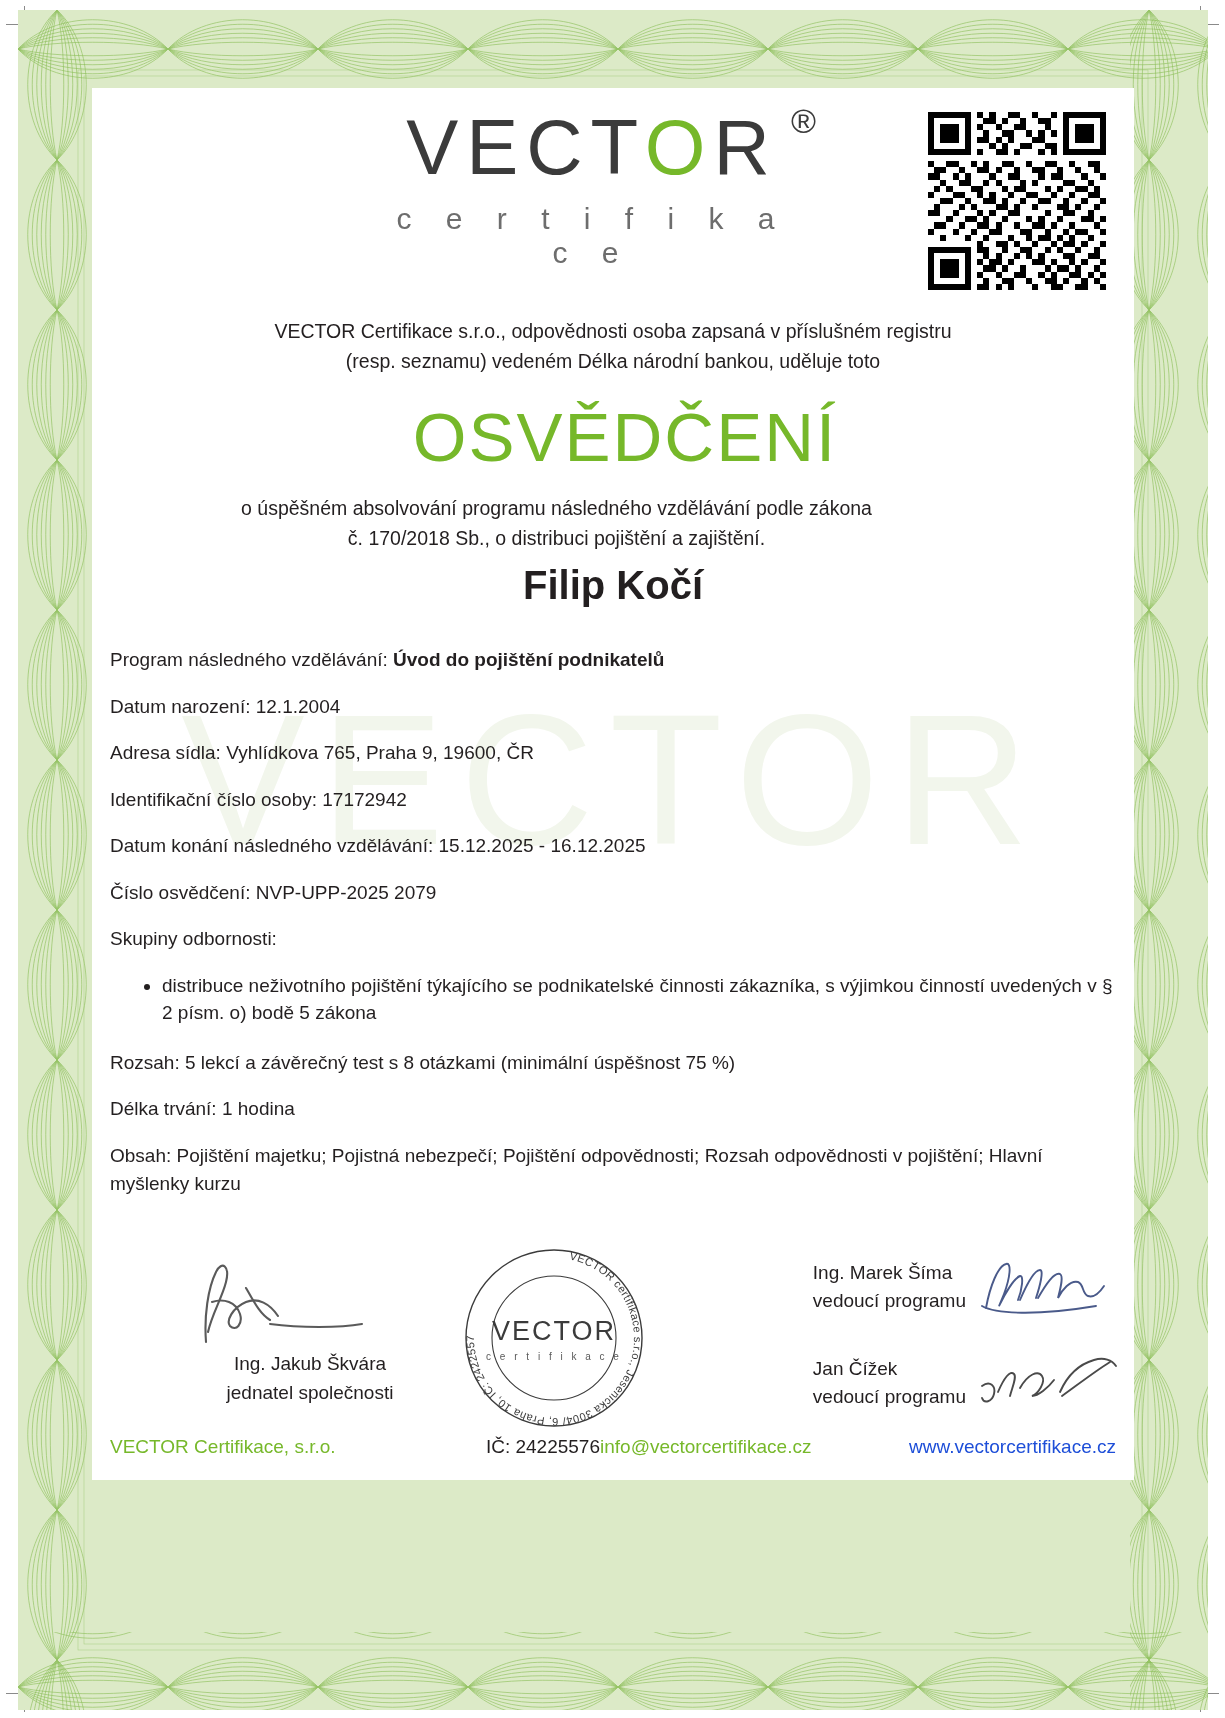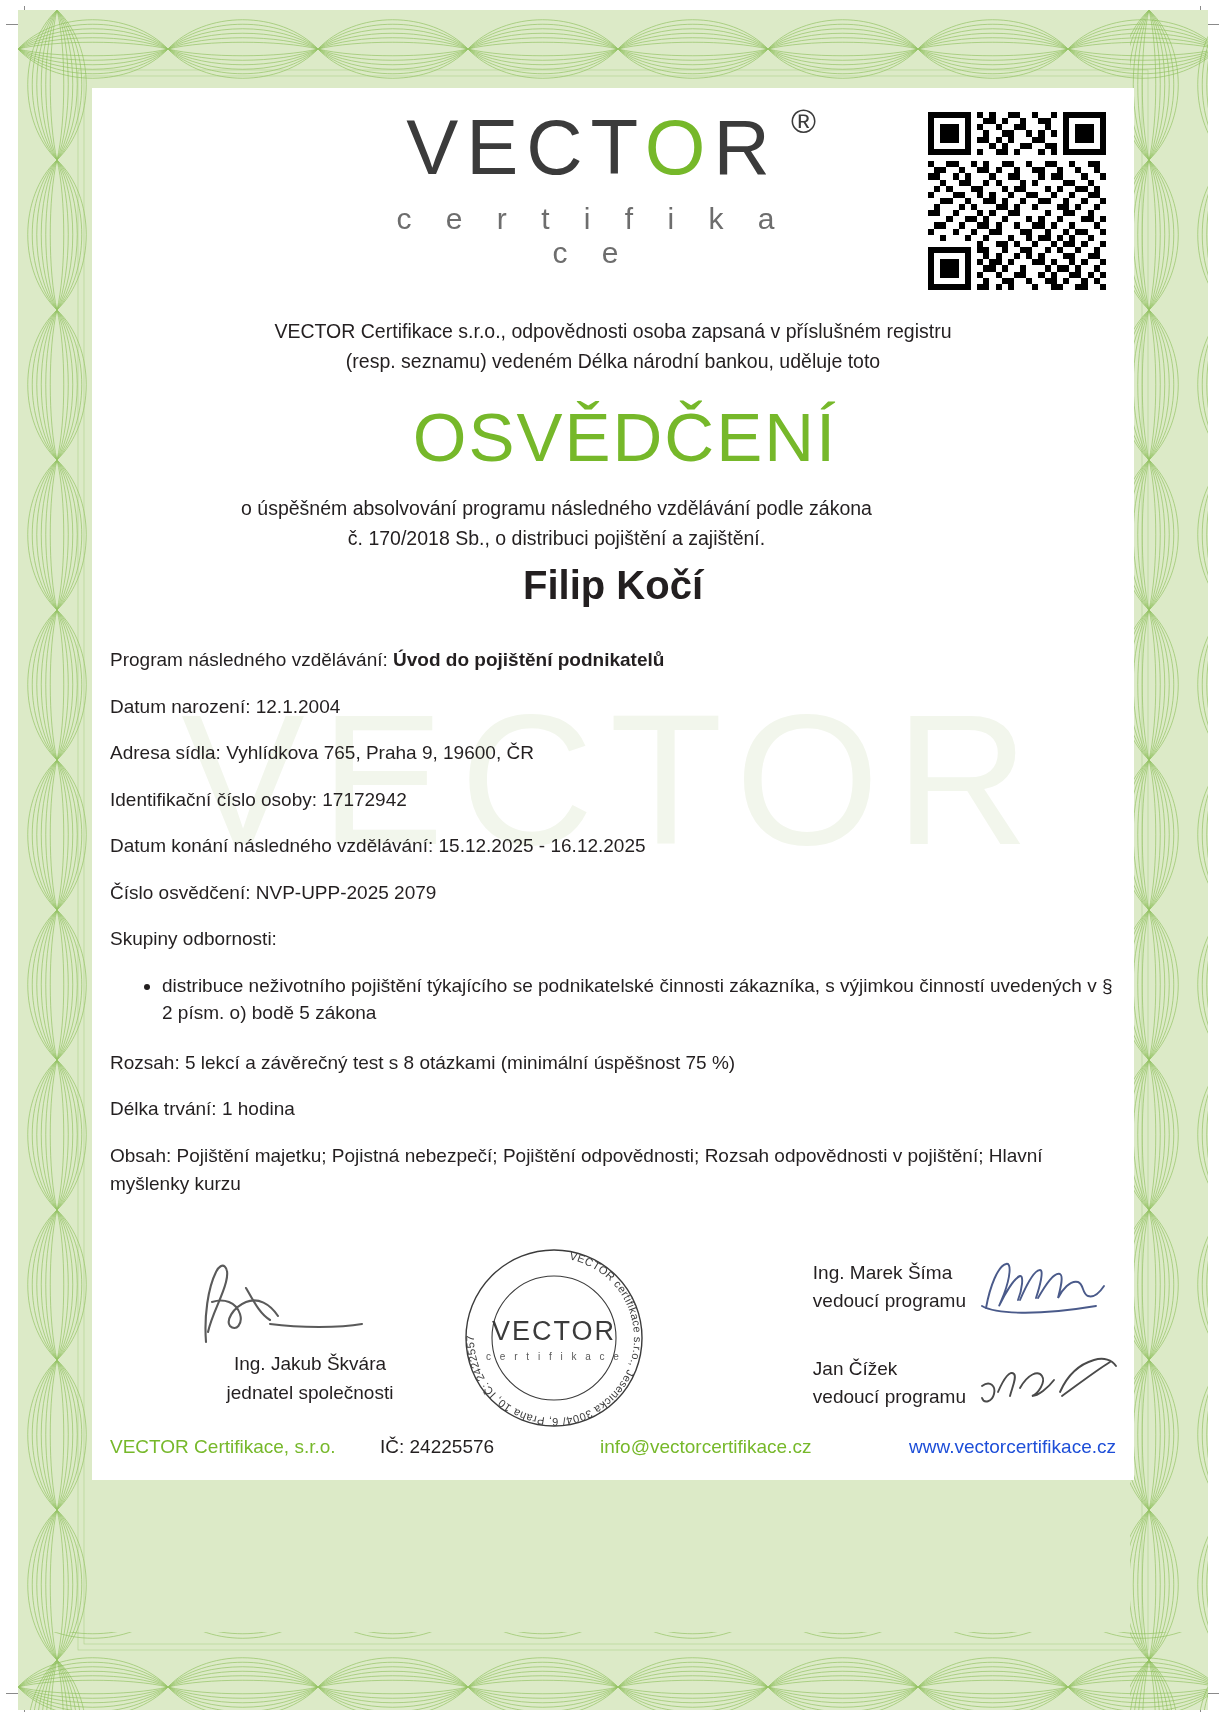"IČ: 24225576" .footer .f2 { text-align: none -> right }
